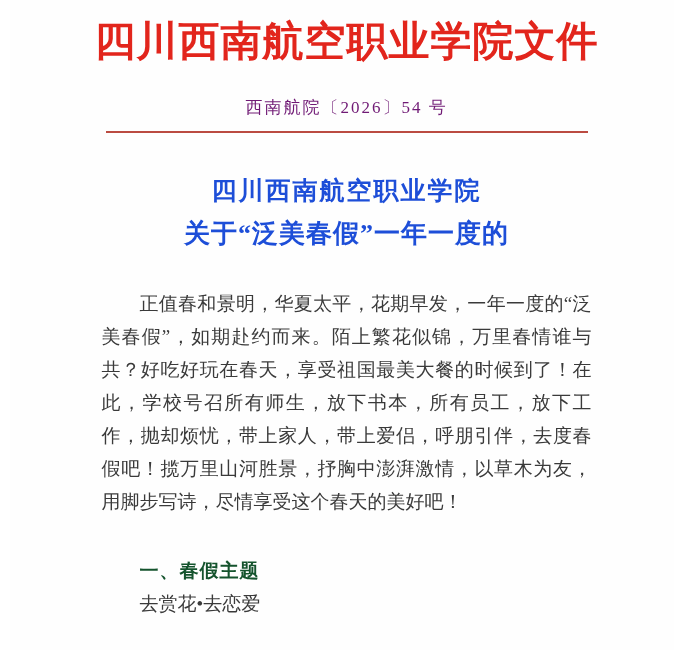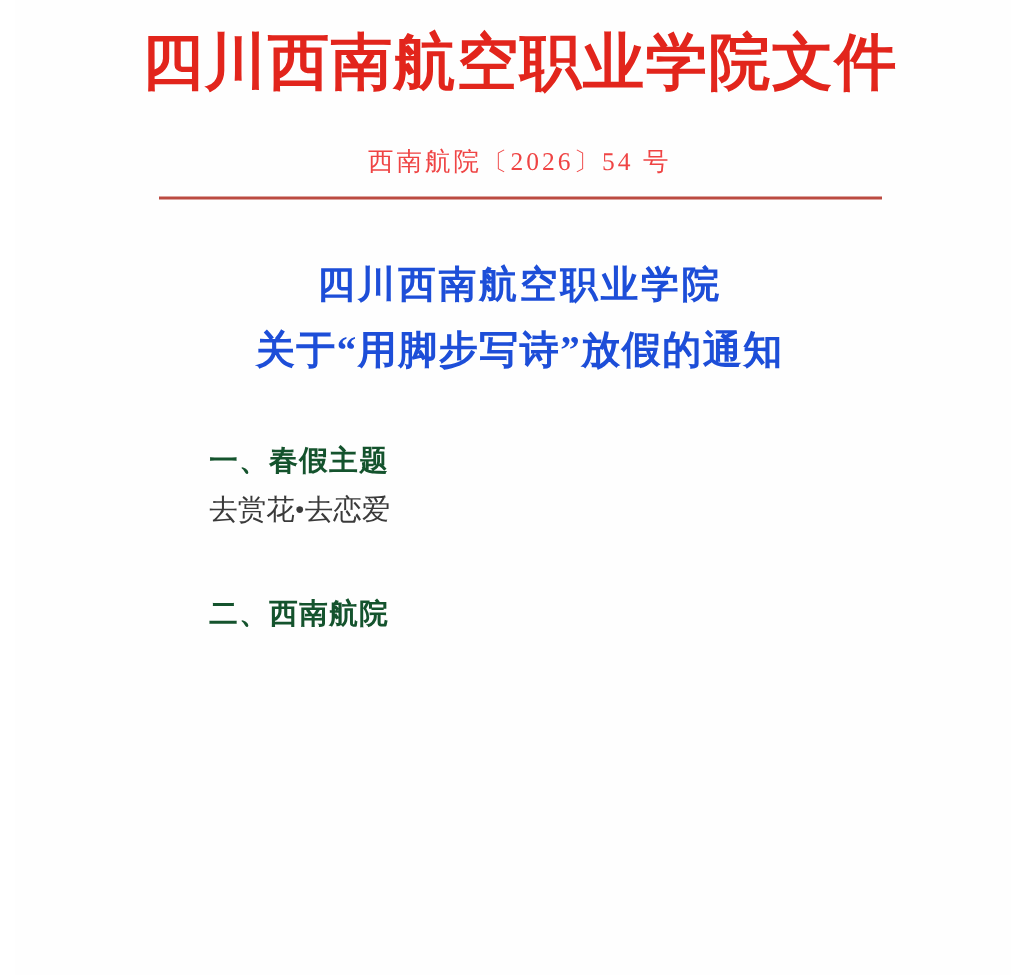"西南航院〔2026〕54 号" .doc-number { color: #ef4444 -> #701a75 }
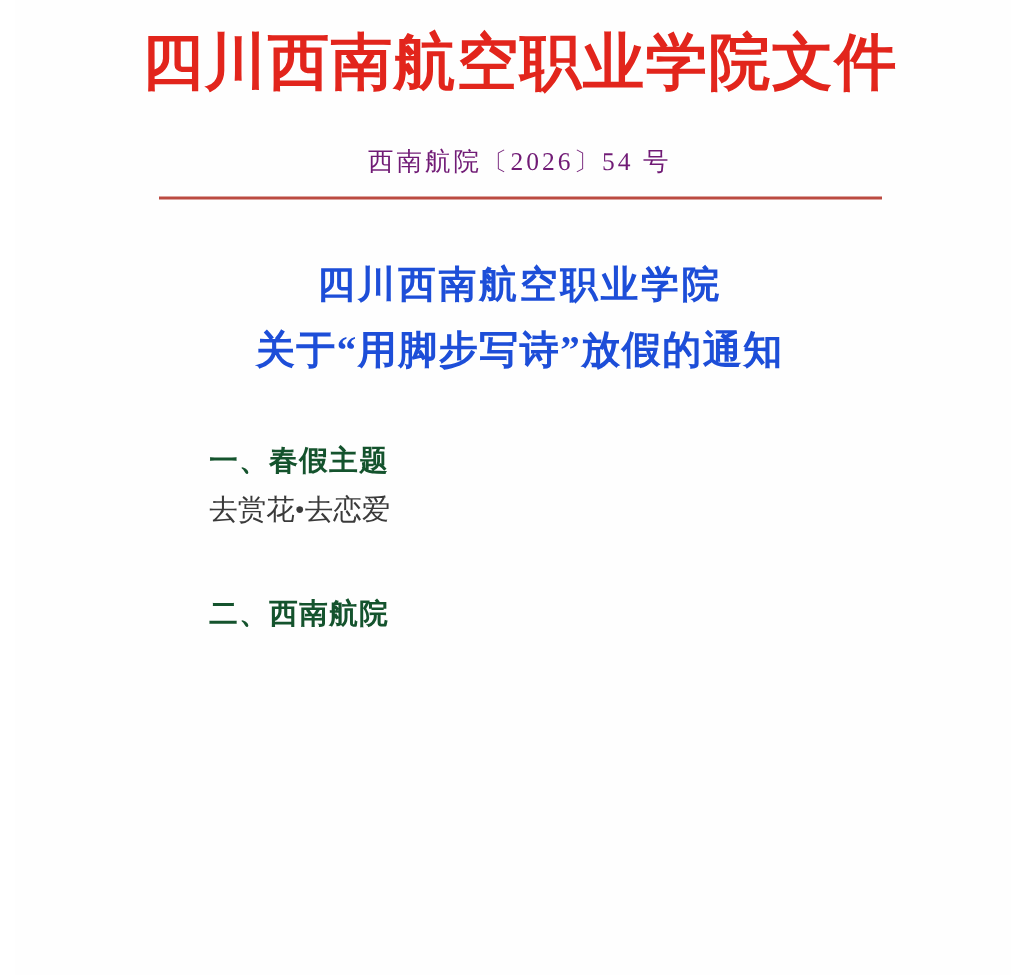"关于“用脚步写诗”放假的通知" div.title-line2 { text: 用脚步写诗”放假的通知 -> 泛美春假”一年一度的 }
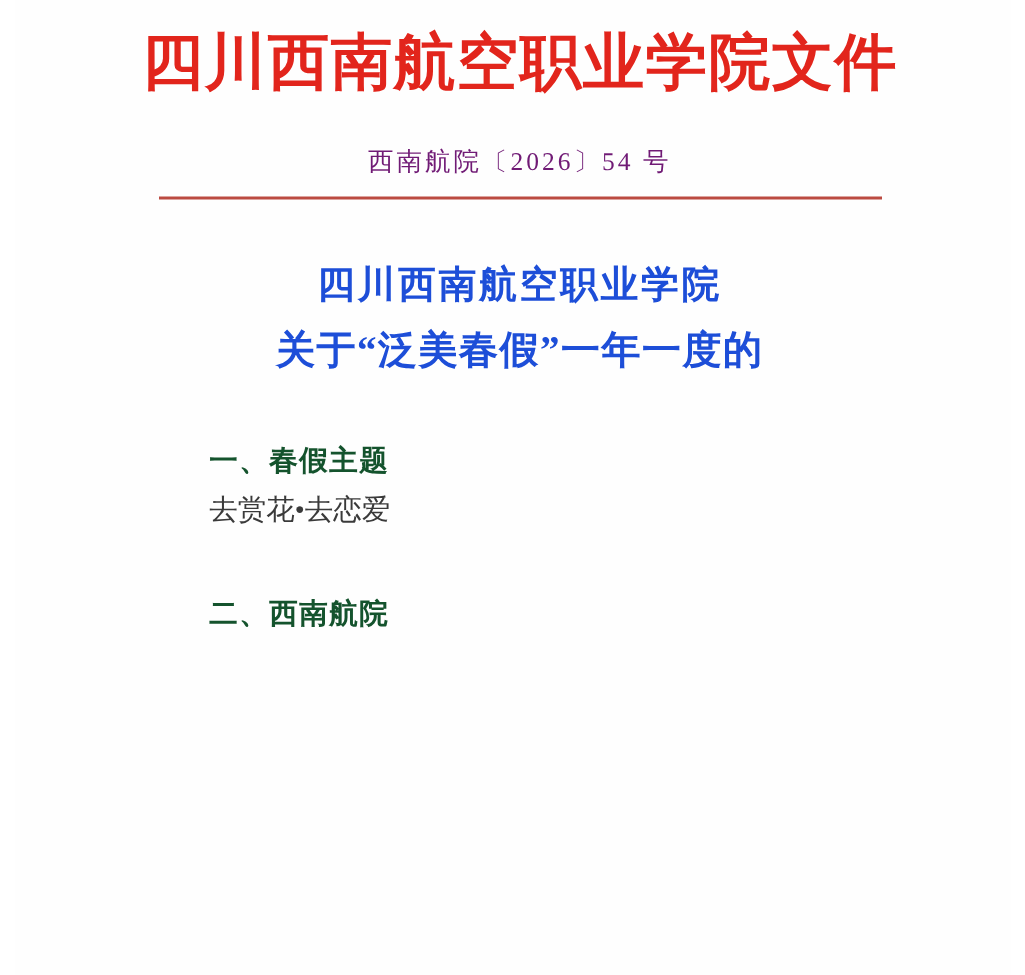"正值春和景明，华夏太平，花期早发，一年一度的“泛美春假”，如期赴约而来。陌上繁花" p.para { html: none -> <p>正值春和景明，华夏太平，花期早发，一年一度的“泛美春假”，如期赴约而来。陌上繁花似锦，万里春情谁与共？好吃好玩在春天，享受祖国最美大餐的时候到了！在此，学校号召所有师生，放下书本，所有员工，放下工作，抛却烦忧，带上家人，带上爱侣，呼朋引伴，去度春假吧！揽万里山河胜景，抒胸中澎湃激情，以草木为友，用脚步写诗，尽情享受这个春天的美好吧！</p> }
